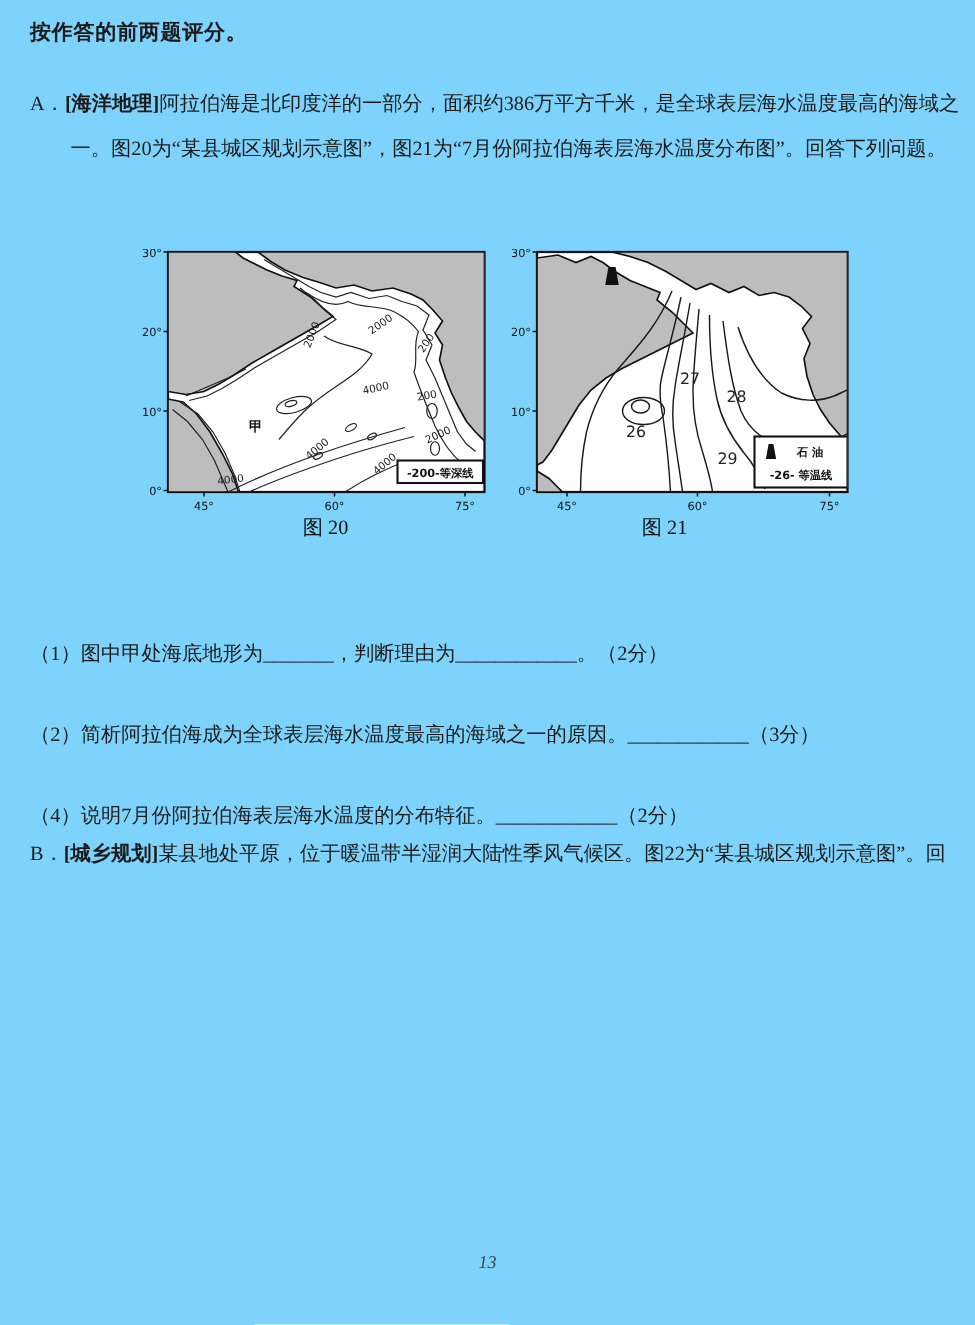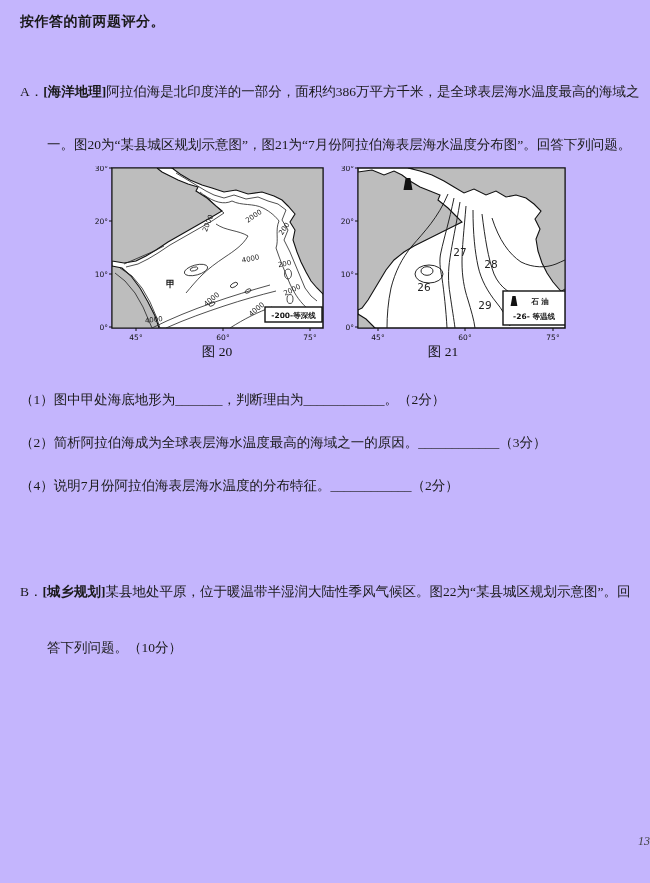"按作答的前两题评分。" .page { background: #c4b5fd -> #7dd3fc }
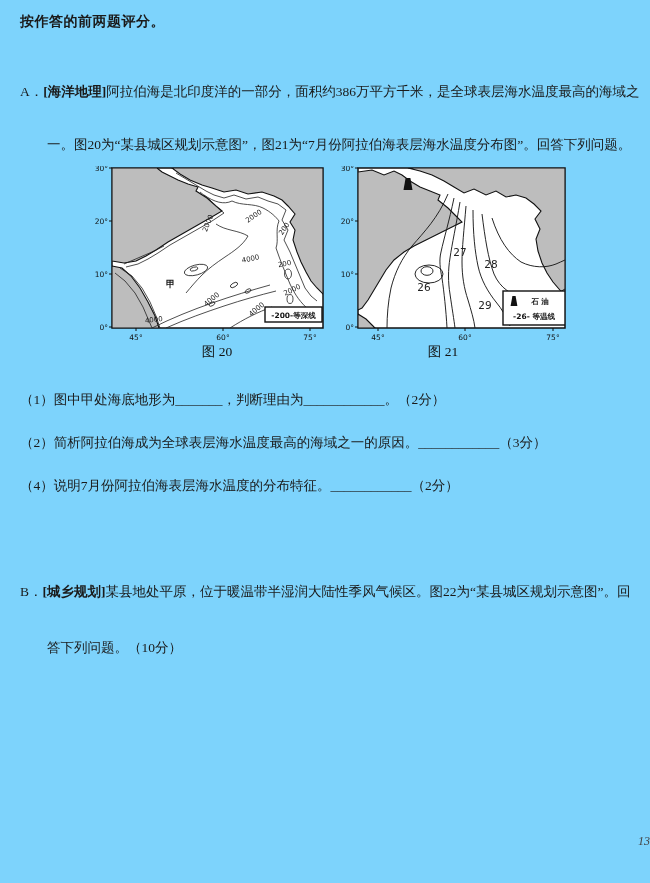"A．[海洋地理]阿拉伯海是北印度洋的一部分，面积约386万平方千米，是全球表层海" .pline { margin-top: 23px -> none }
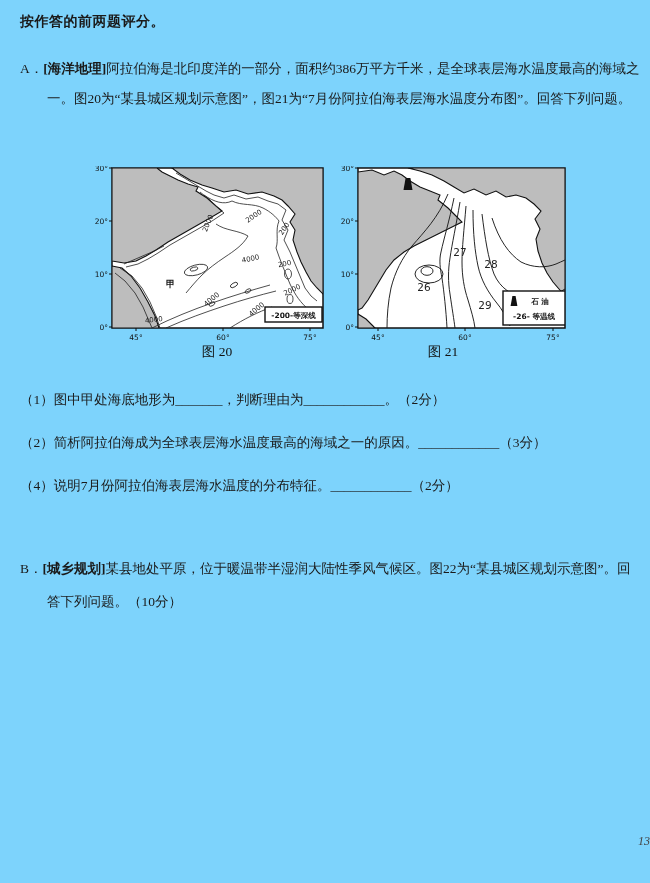"（1）图中甲处海底地形为_______，判断理由为____________。（2" .q { margin-top: none -> 36px }
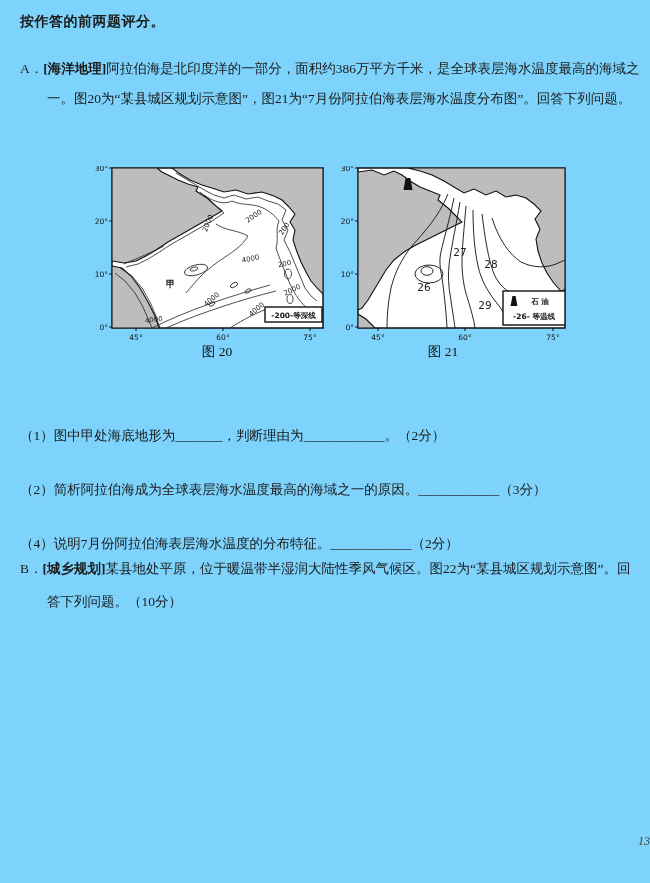"答下列问题。（10分）" div.pline { html: <div>答下列问题。（10分）</div> -> none }
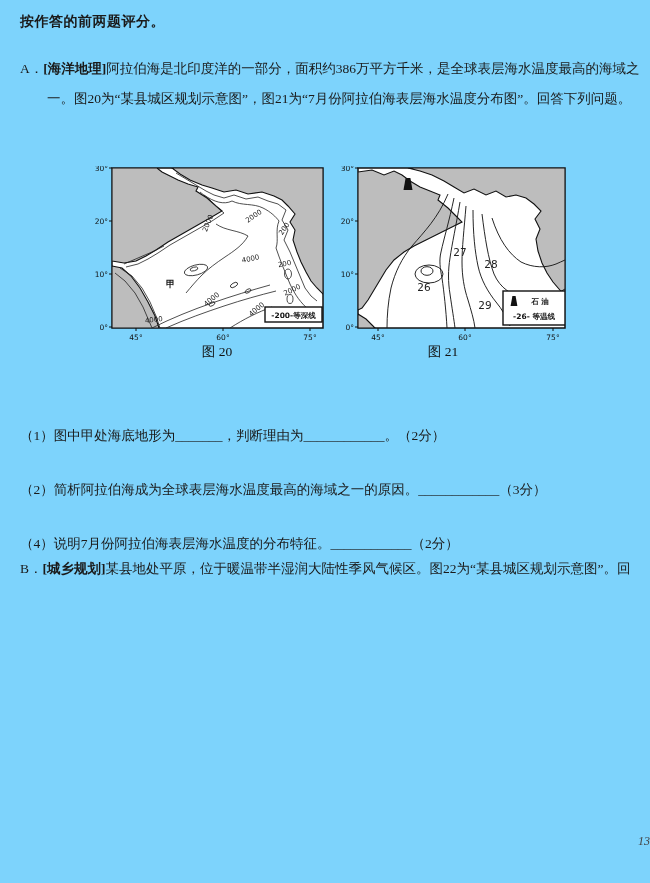"13" .pageno { text-align: right -> center }
